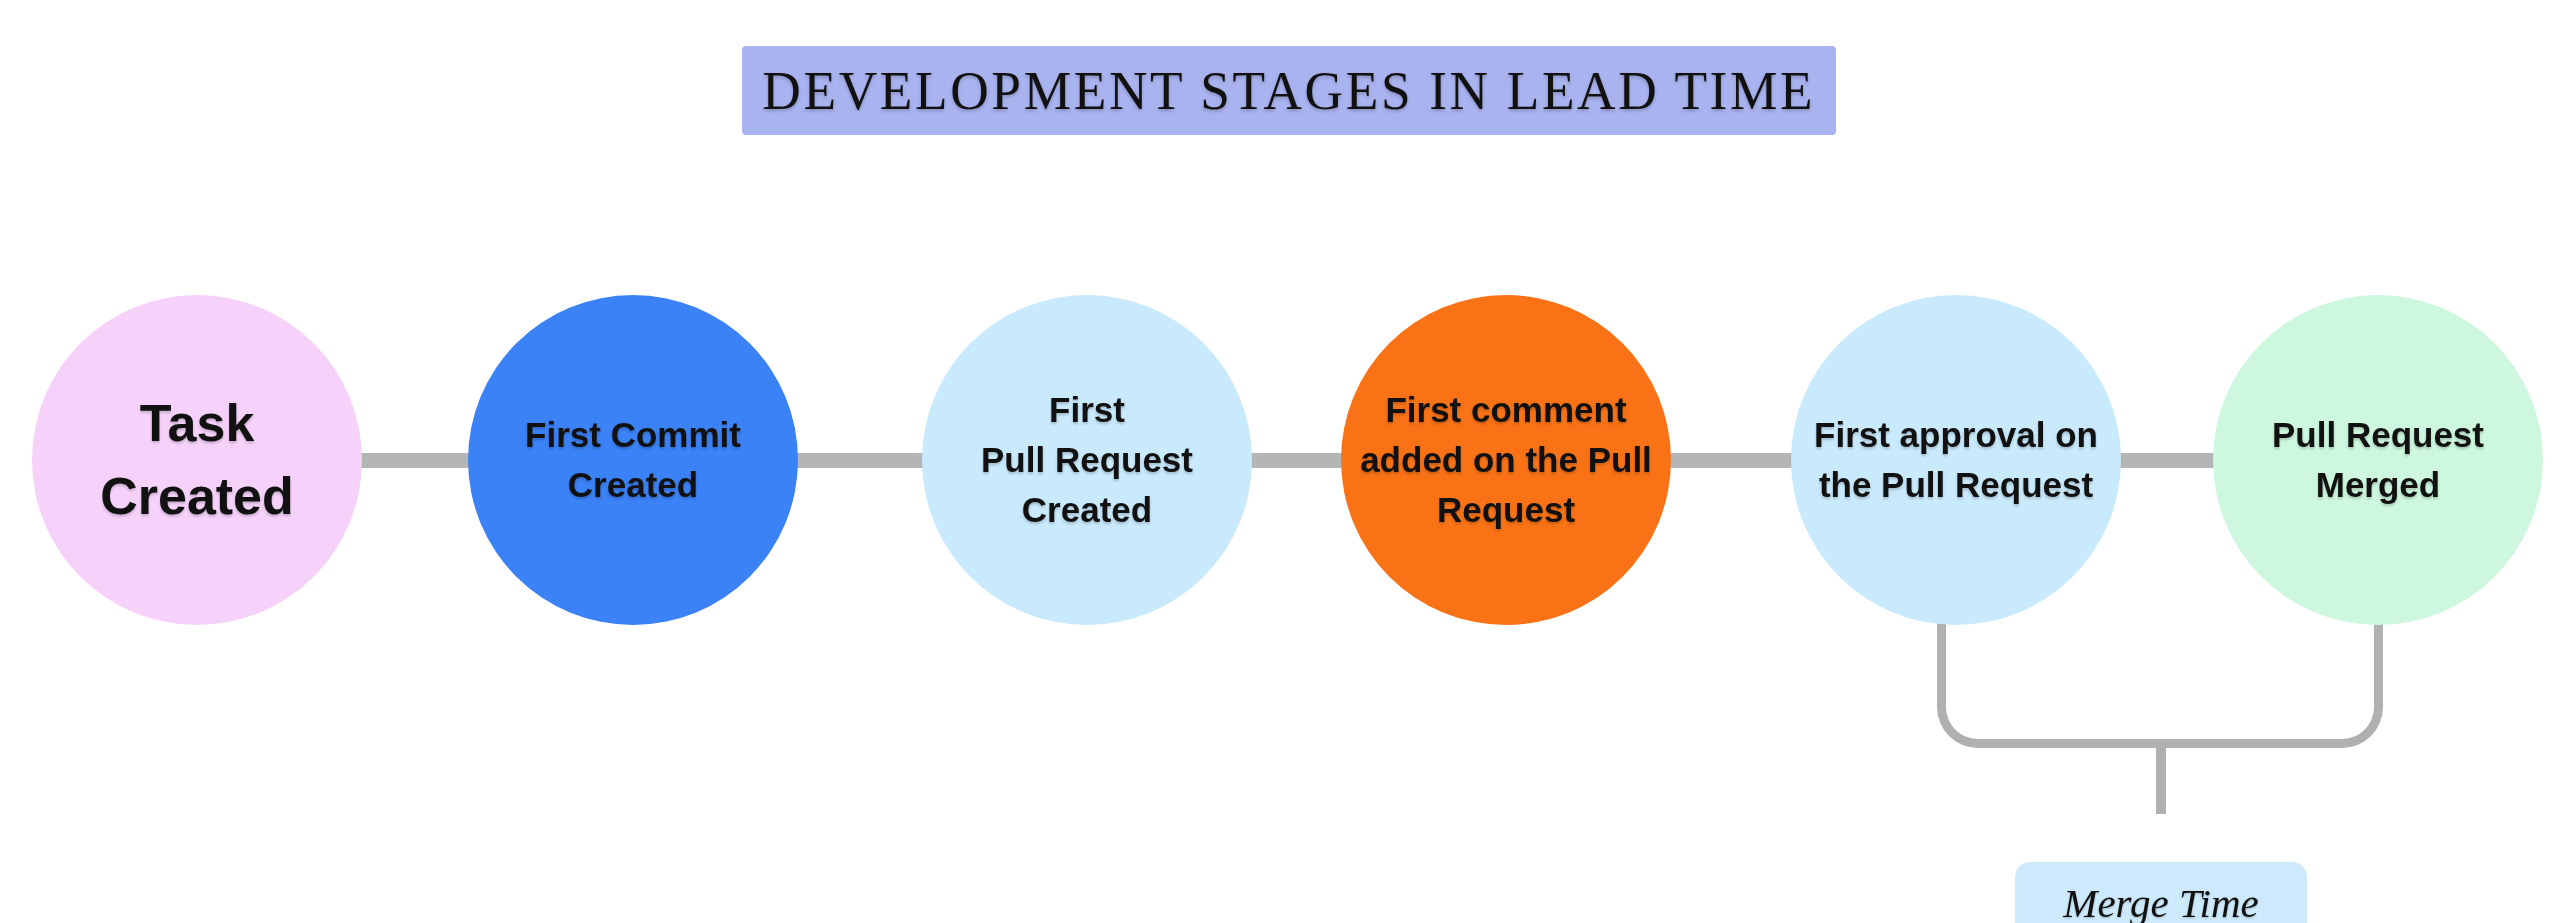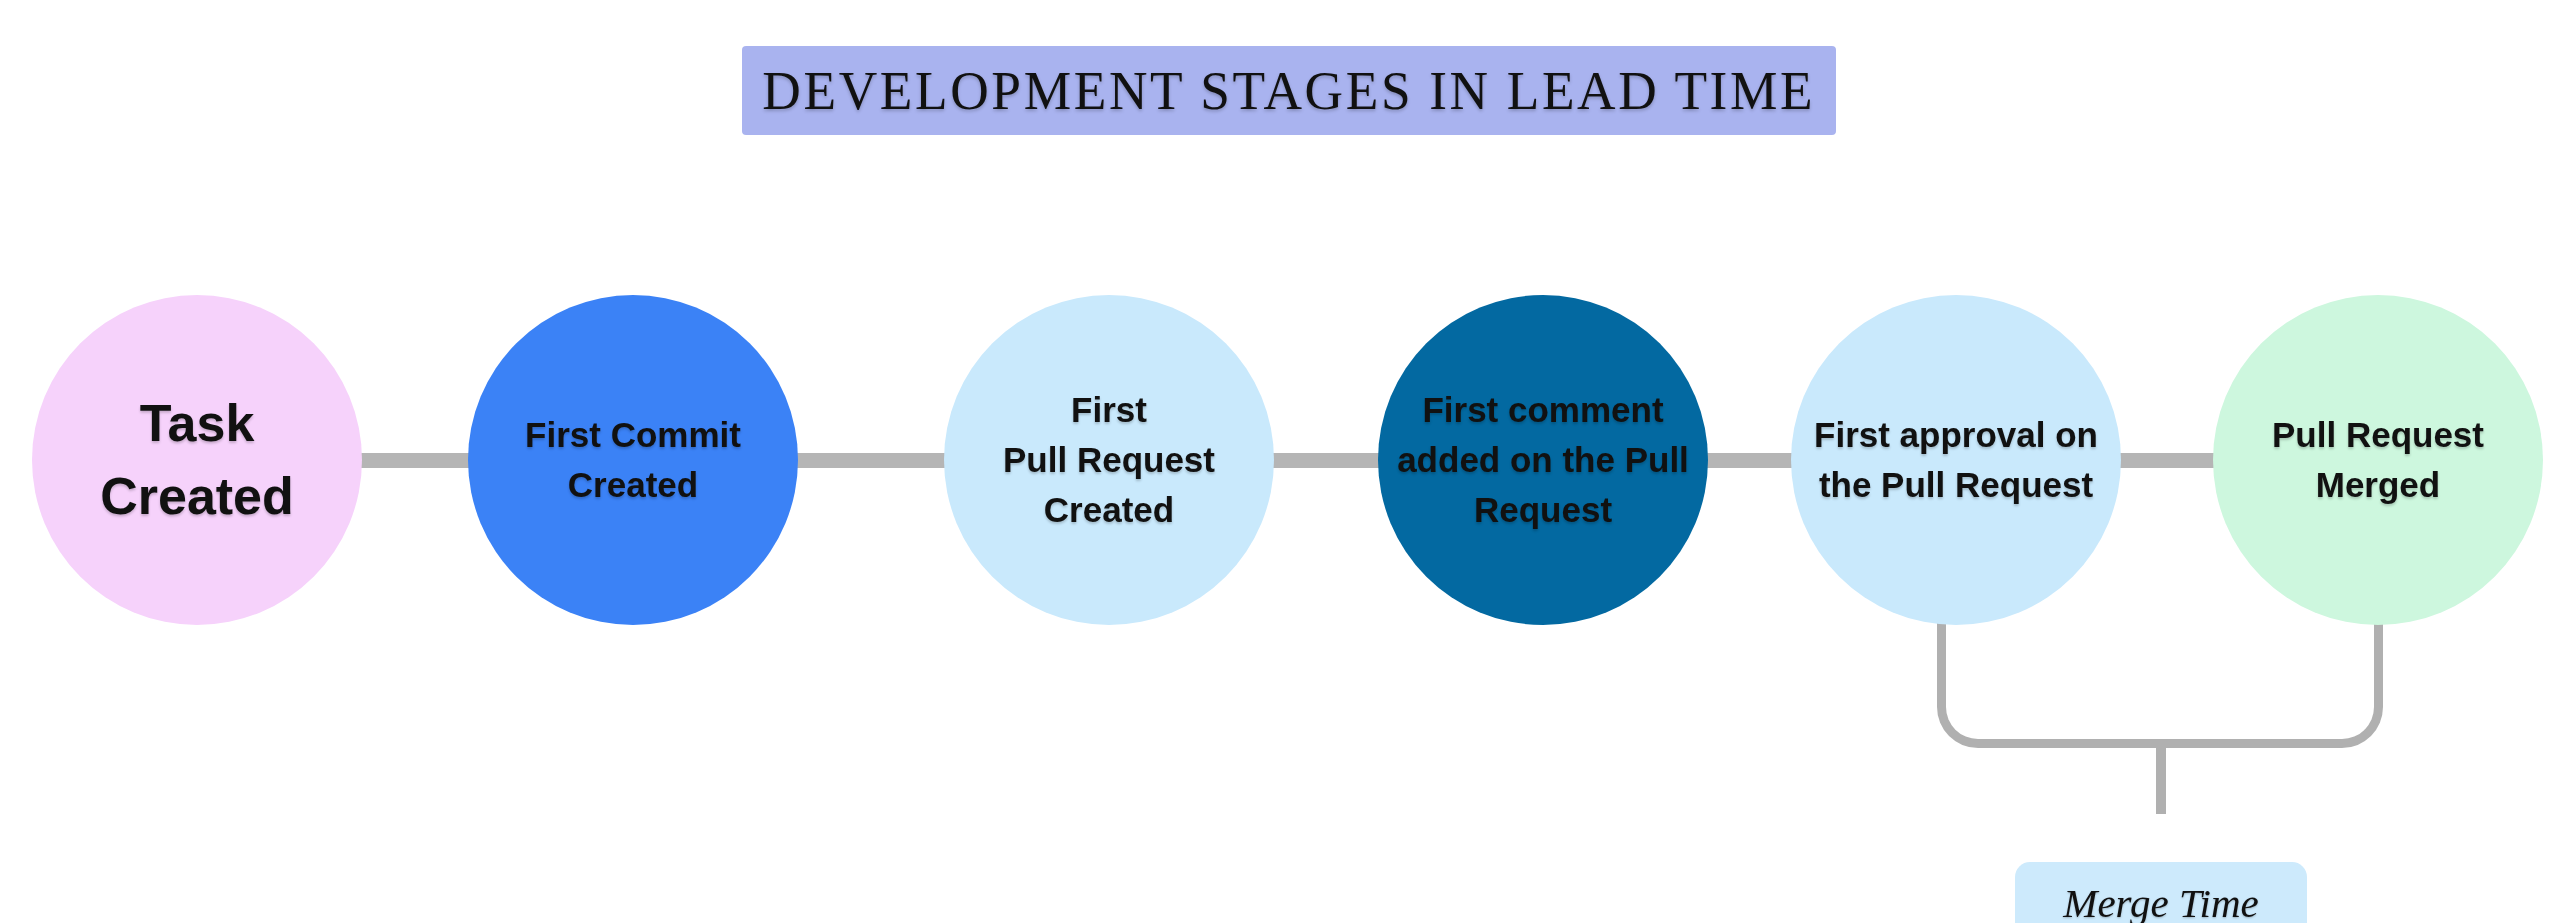"First" div.stage { left: 944px -> 922px }
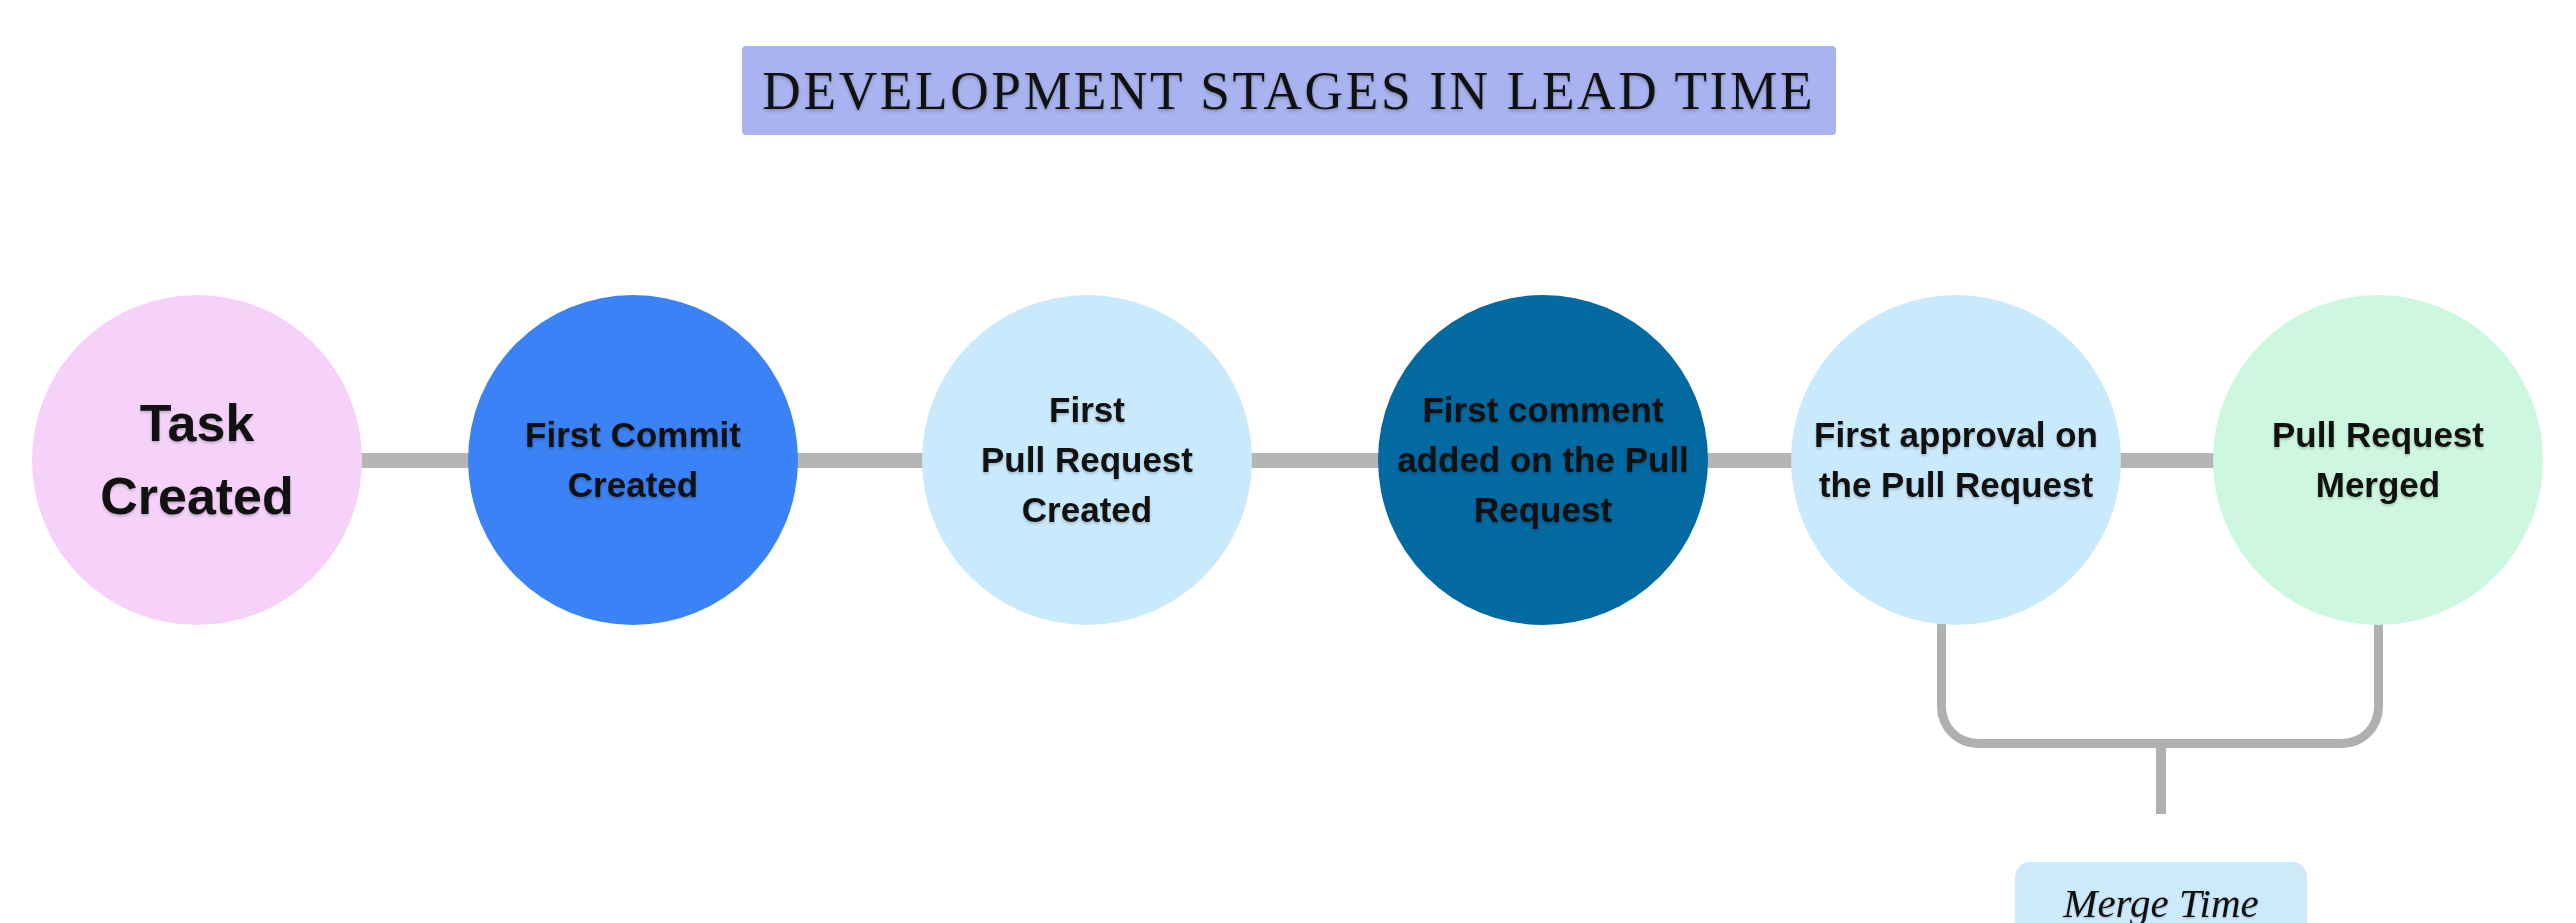"First comment" div.stage { background-color: #0369a1 -> #f97316; left: 1378px -> 1341px }
